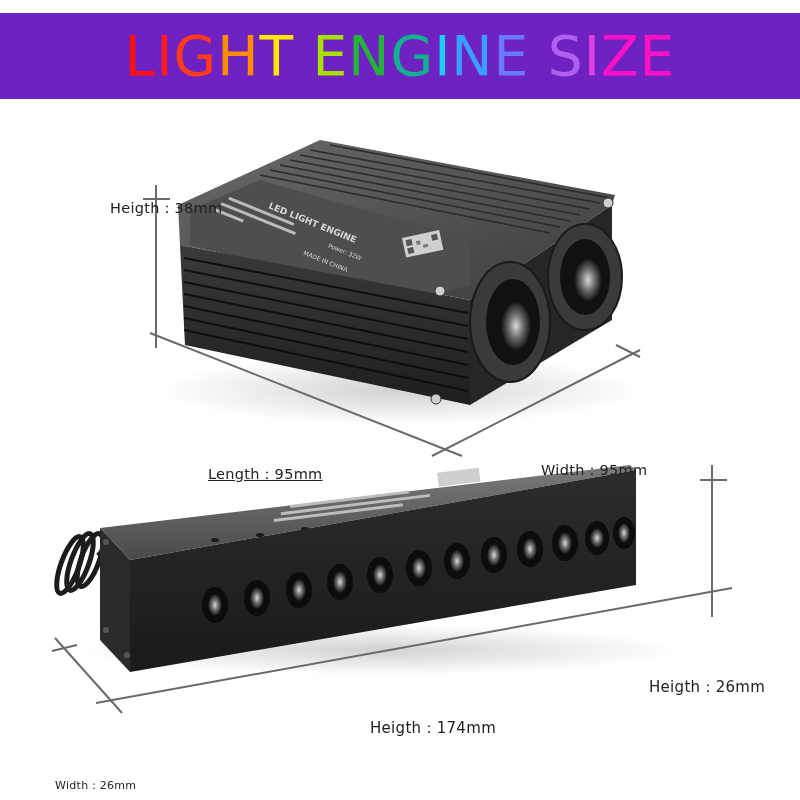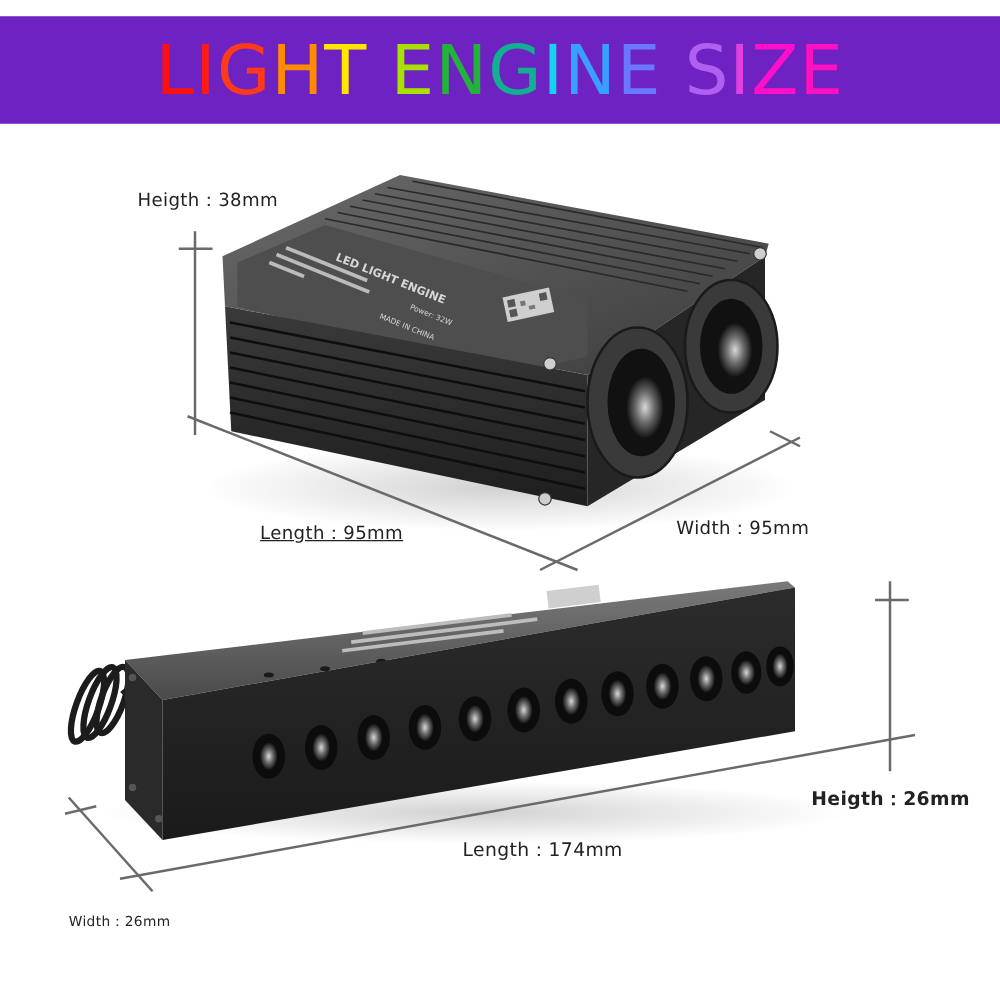"Heigth：38mm" .label { margin-top: none -> 48px }
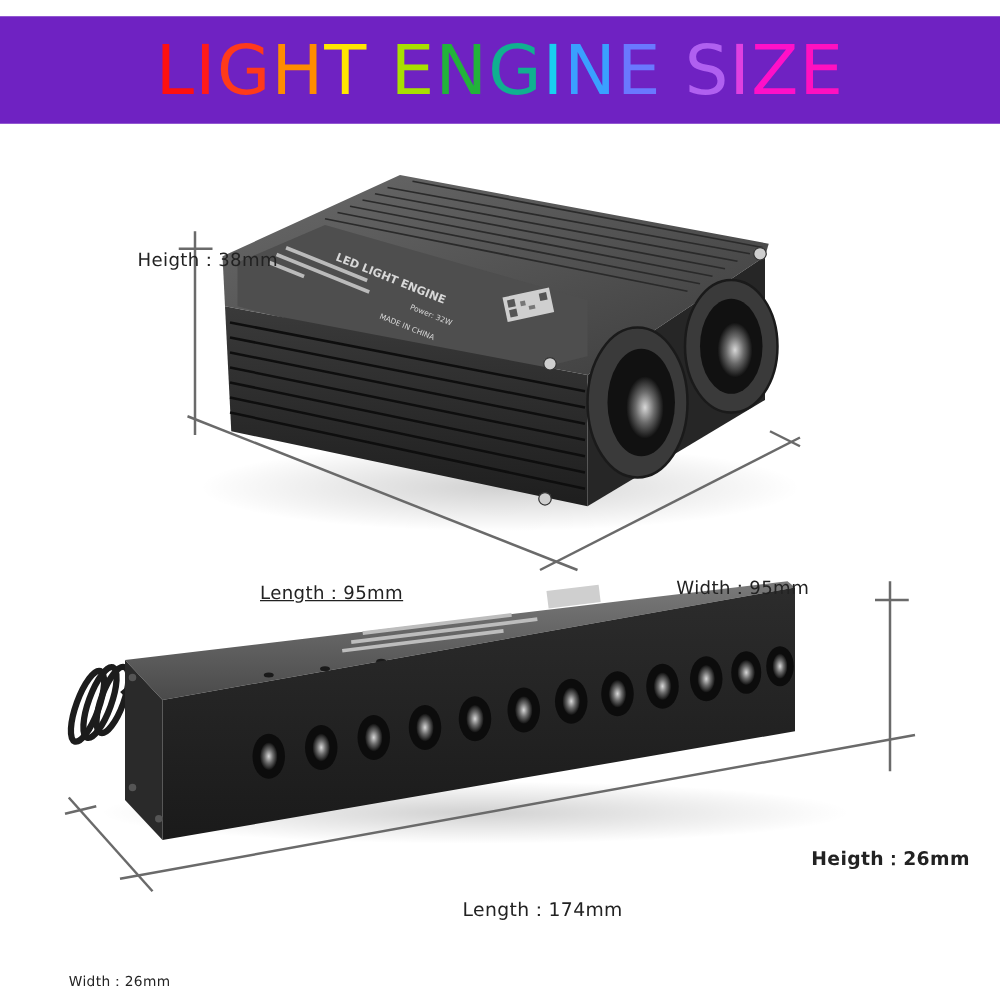"Heigth：26mm" div.label { font-weight: bold -> none }
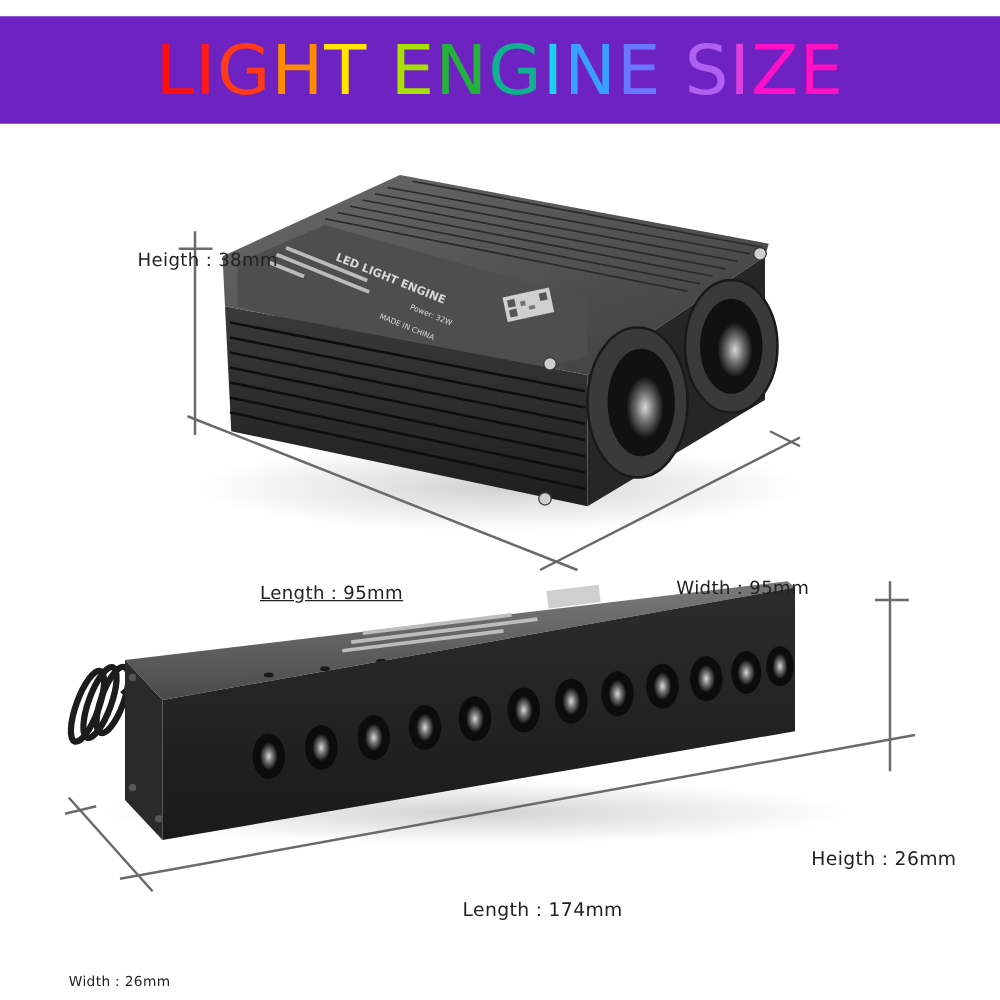"Length：174mm" div.label { text: Length -> Heigth }
